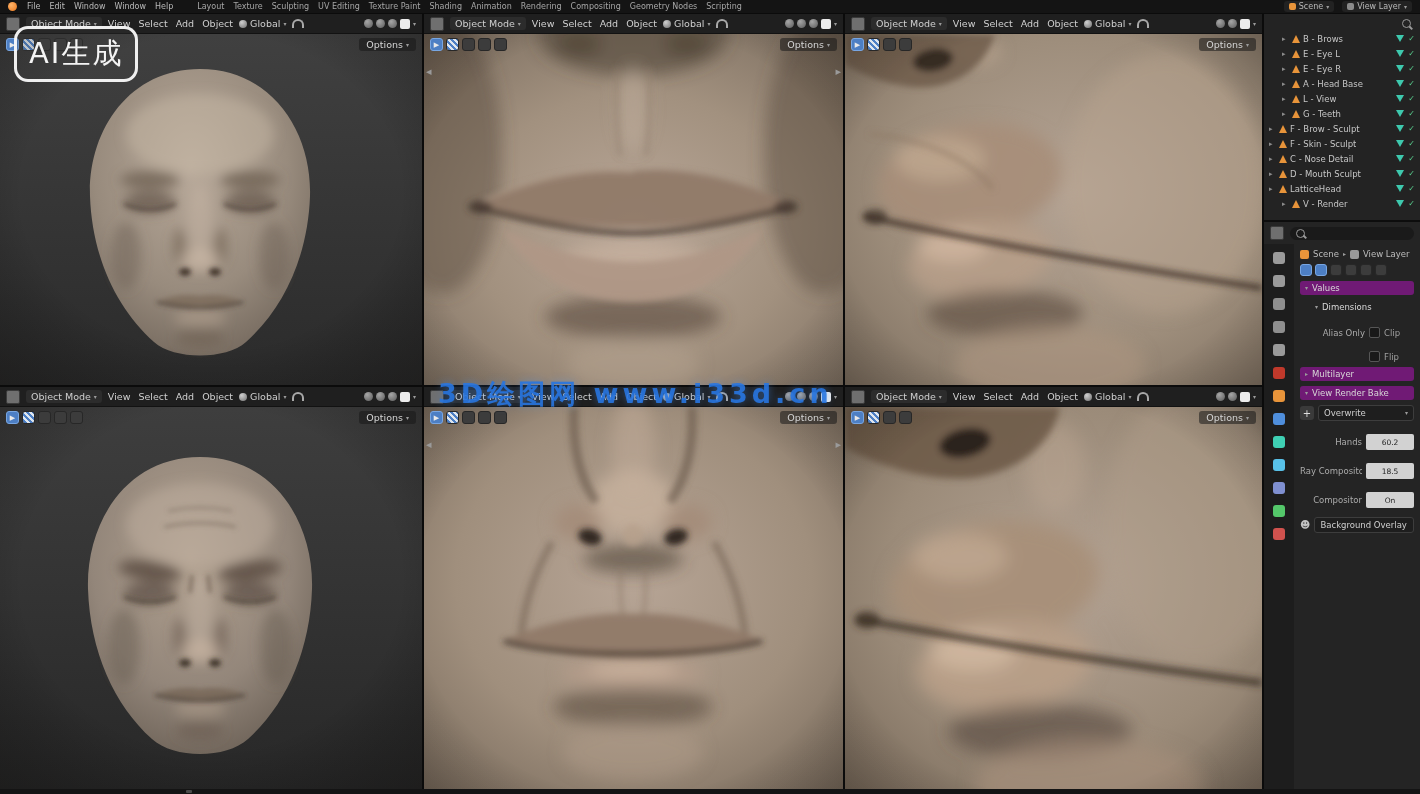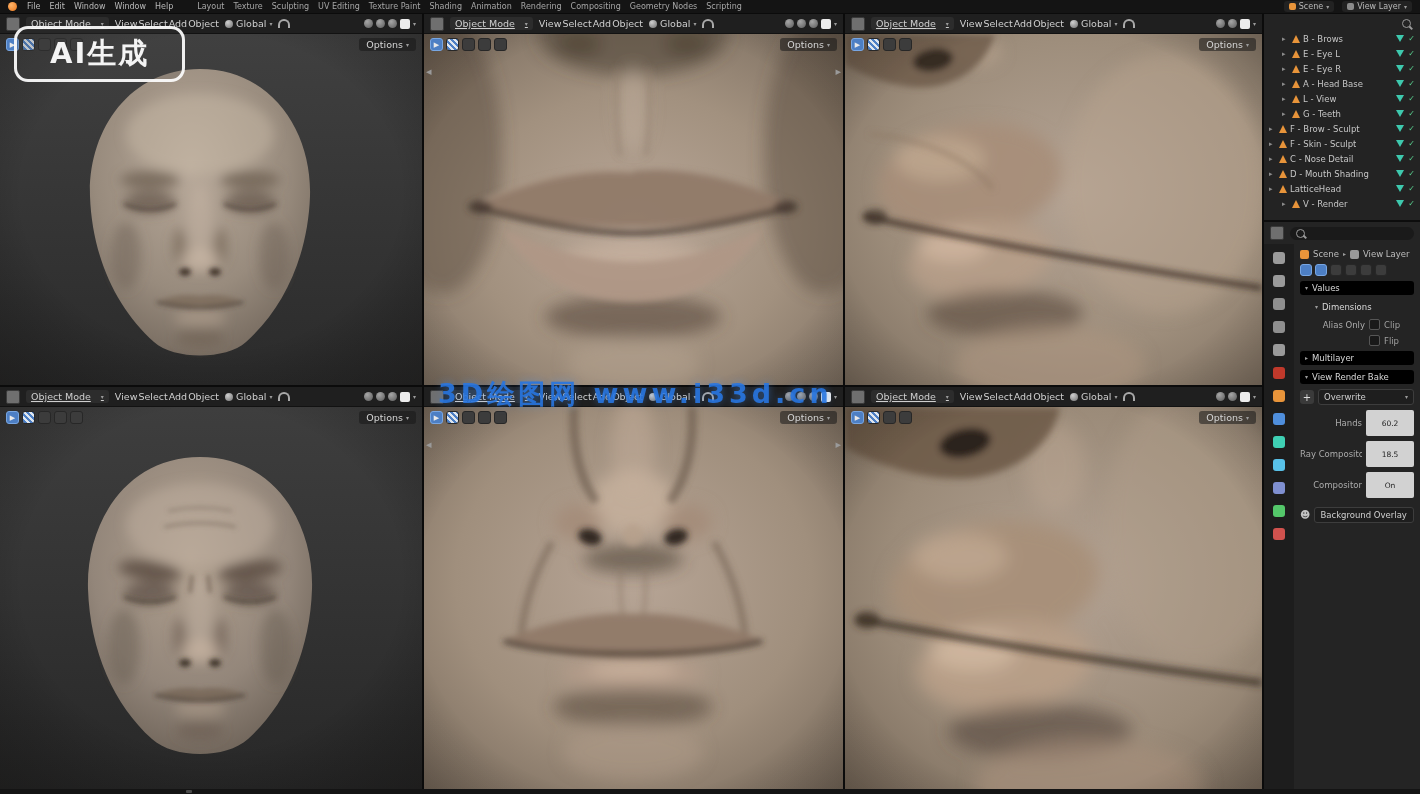"Object Mode" .mode-dd { gap: 10px -> 3px; text-decoration: underline -> none }
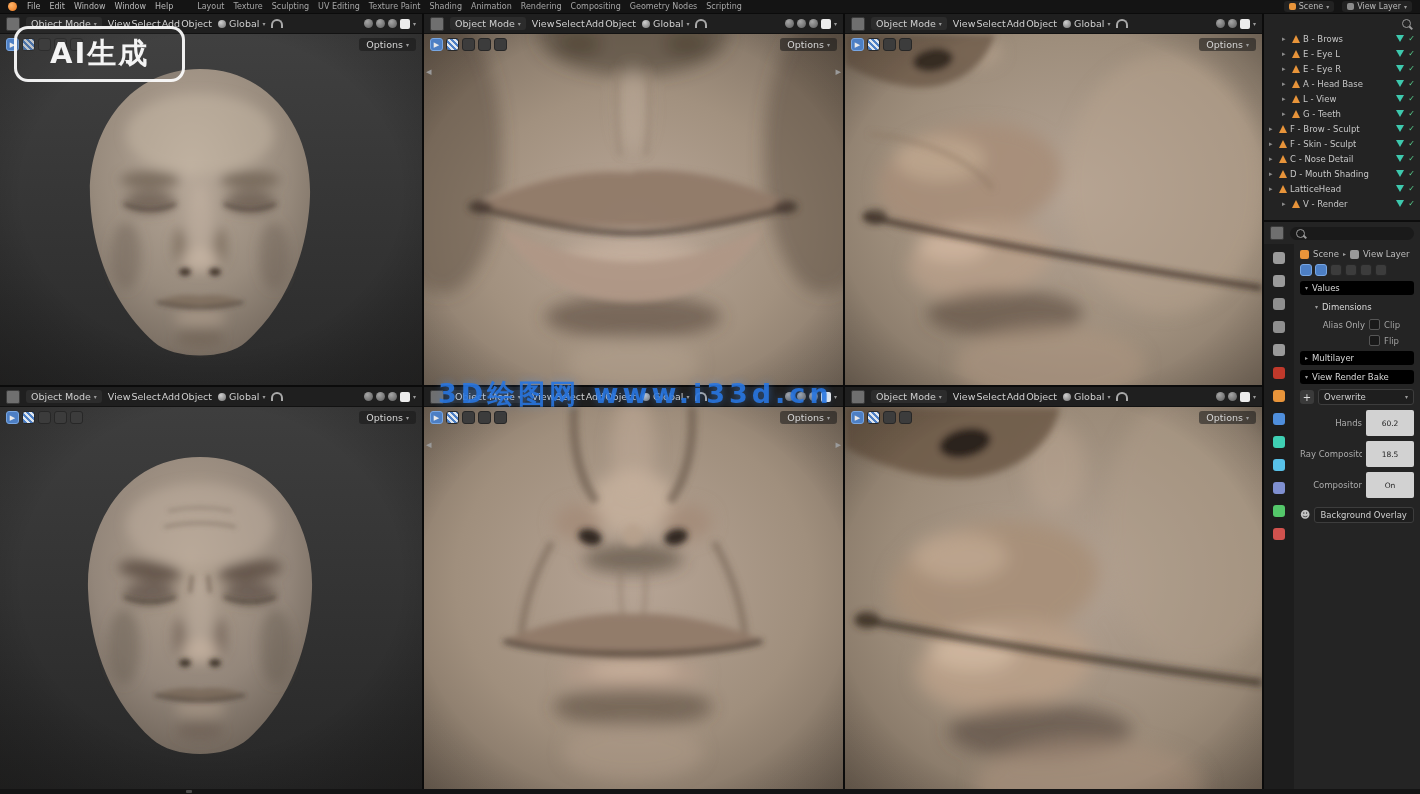"View" .menus { gap: 1px -> 8px }
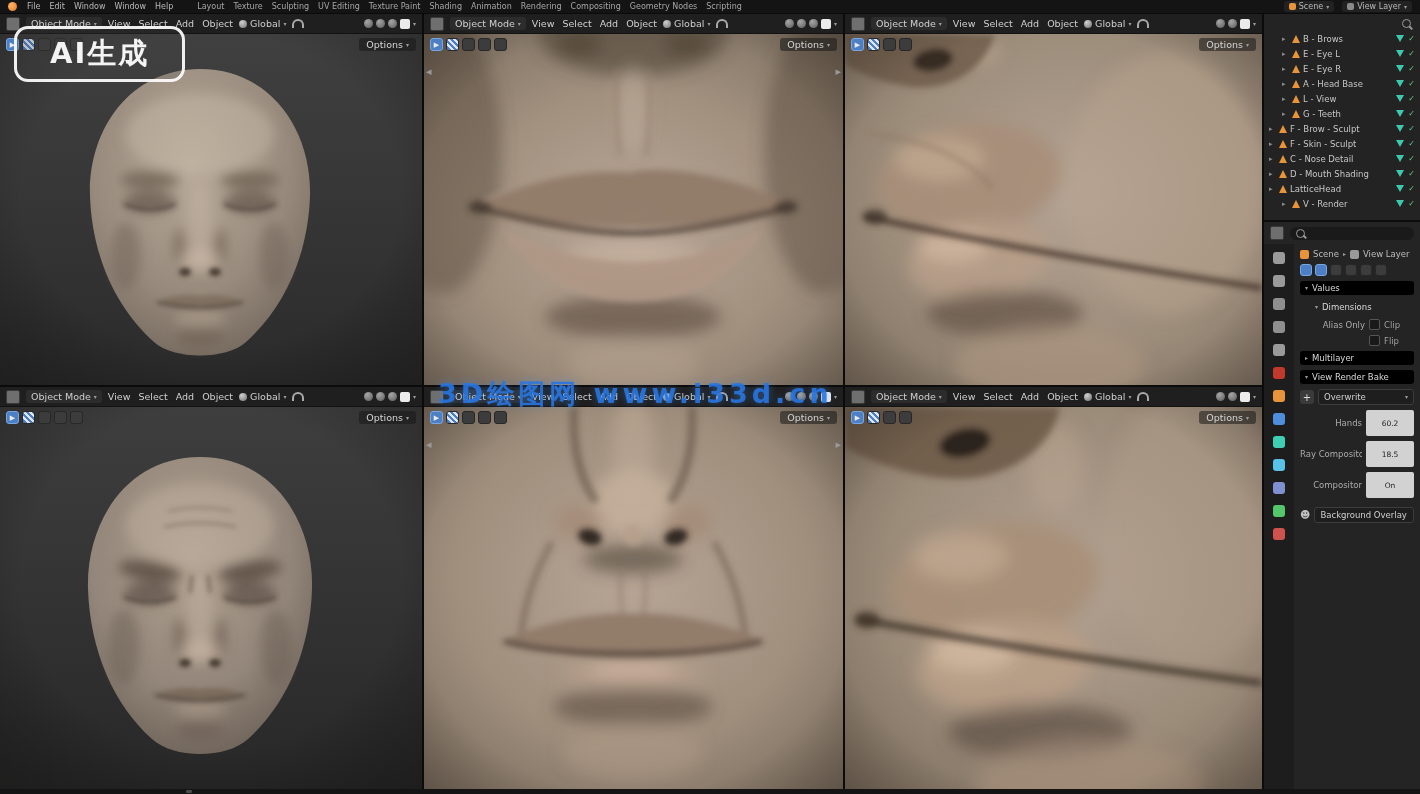"AI生成" .ai-badge { font-weight: bold -> normal; padding: 5px 33px -> 5px 12px }
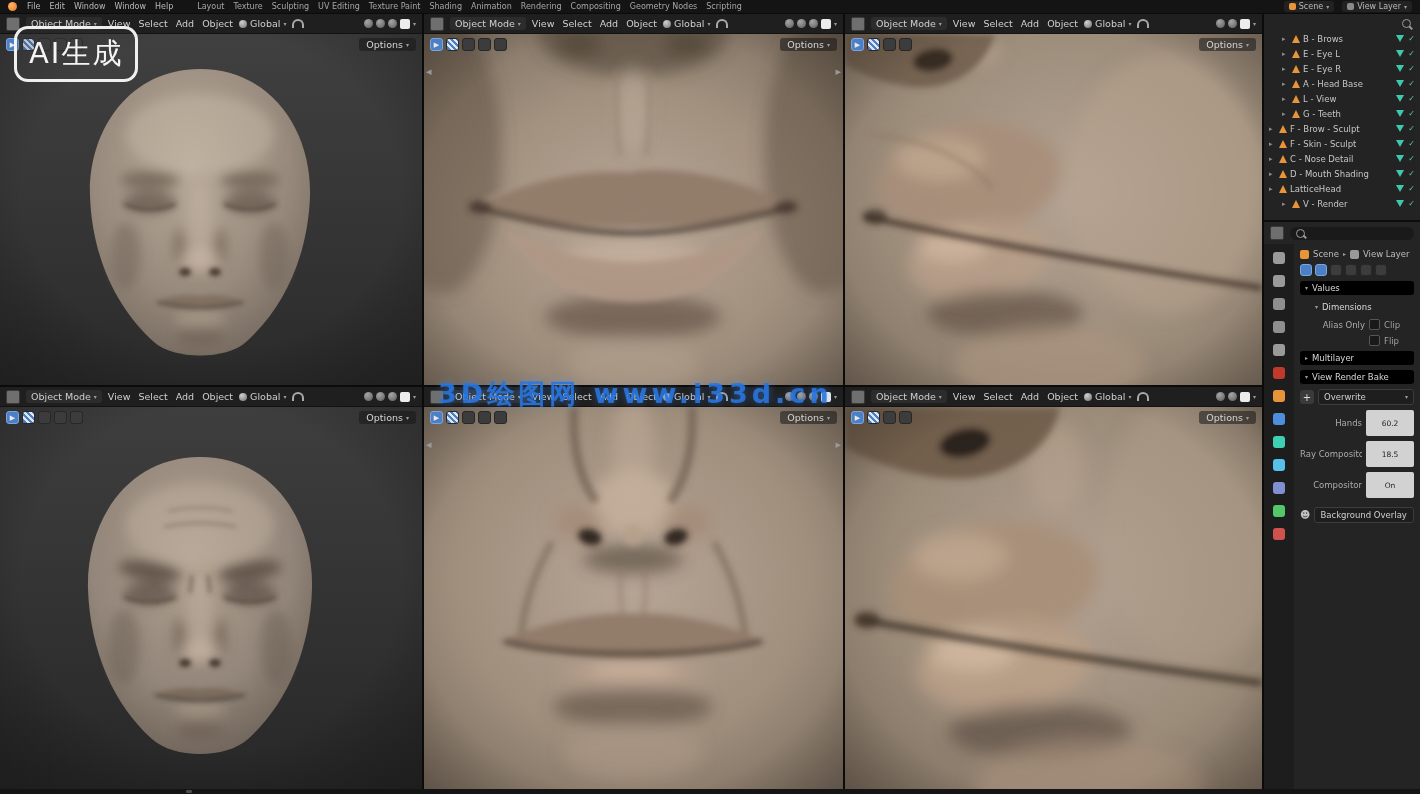"D - Mouth Shading" span.oname { text: Shading -> Sculpt }
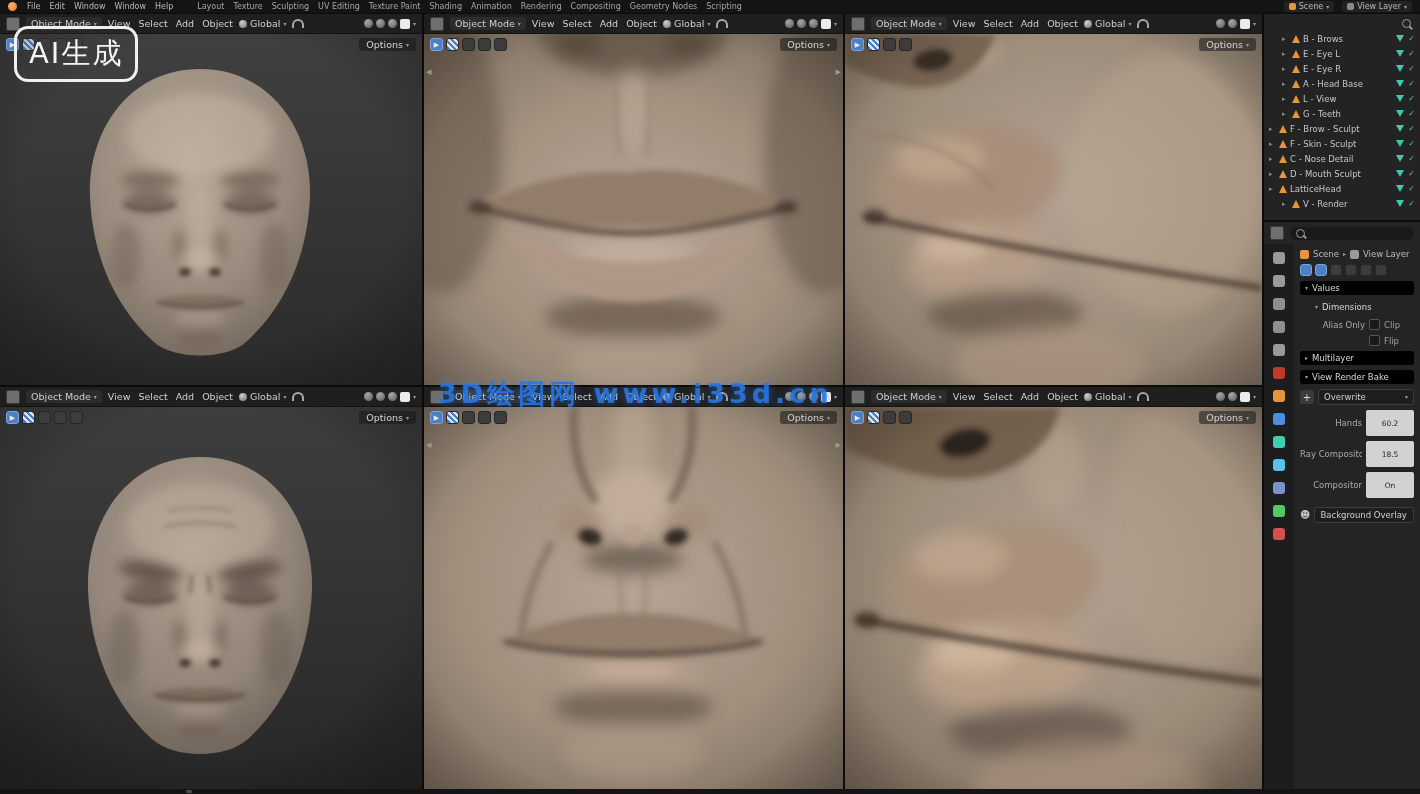"Values" .section { background: #000000 -> #701a75 }
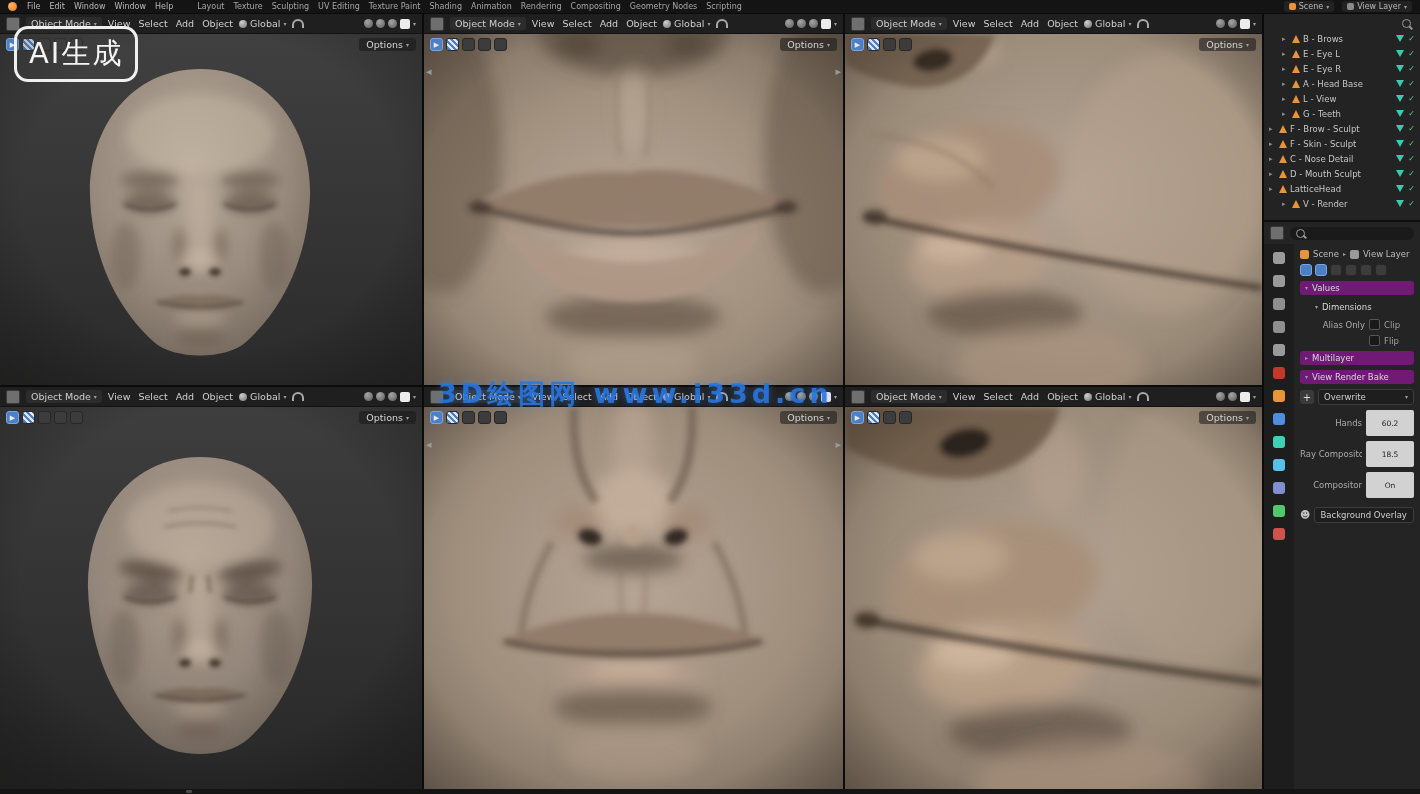"Alias Only" .prow { margin-top: none -> 8px }
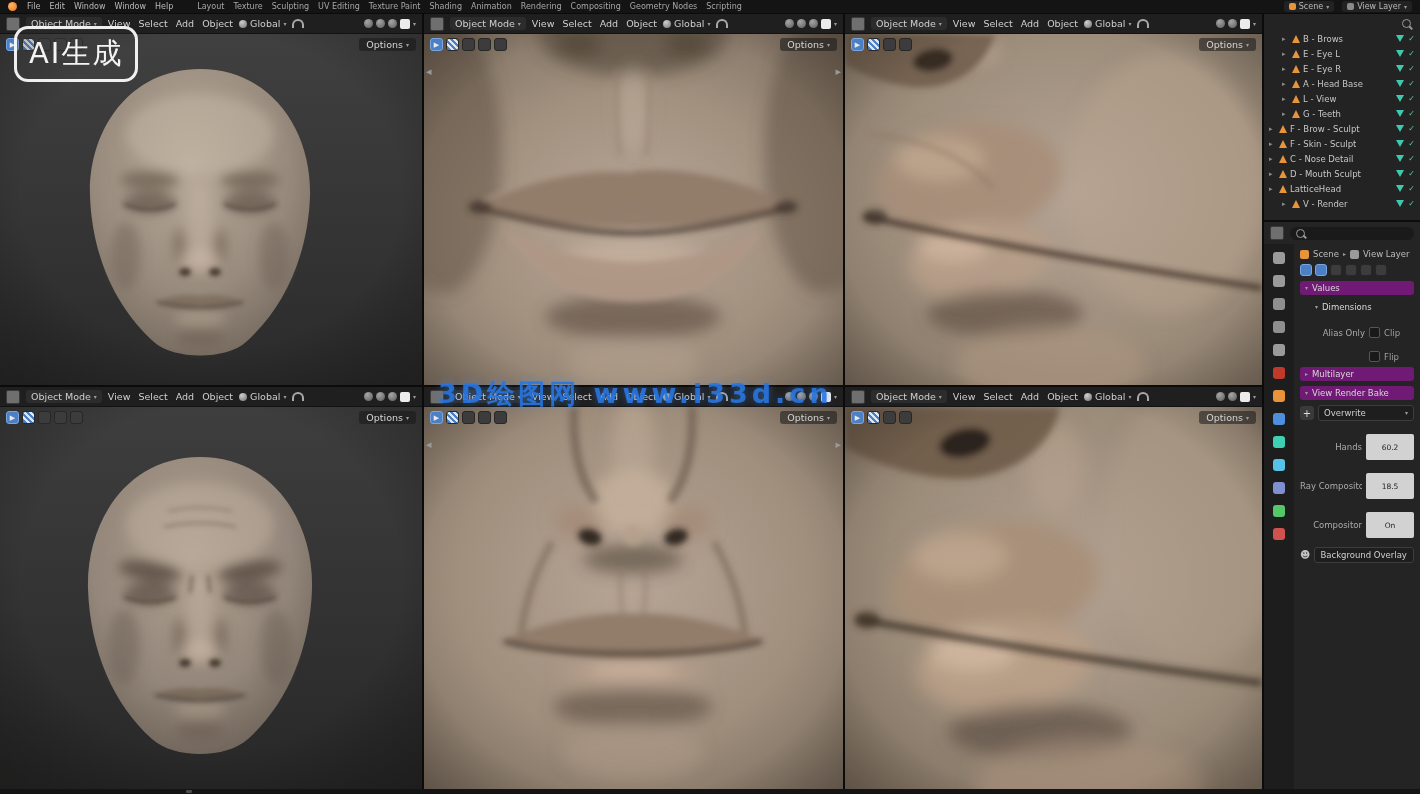"60.2" .pbox { height: 26px -> 16px }
